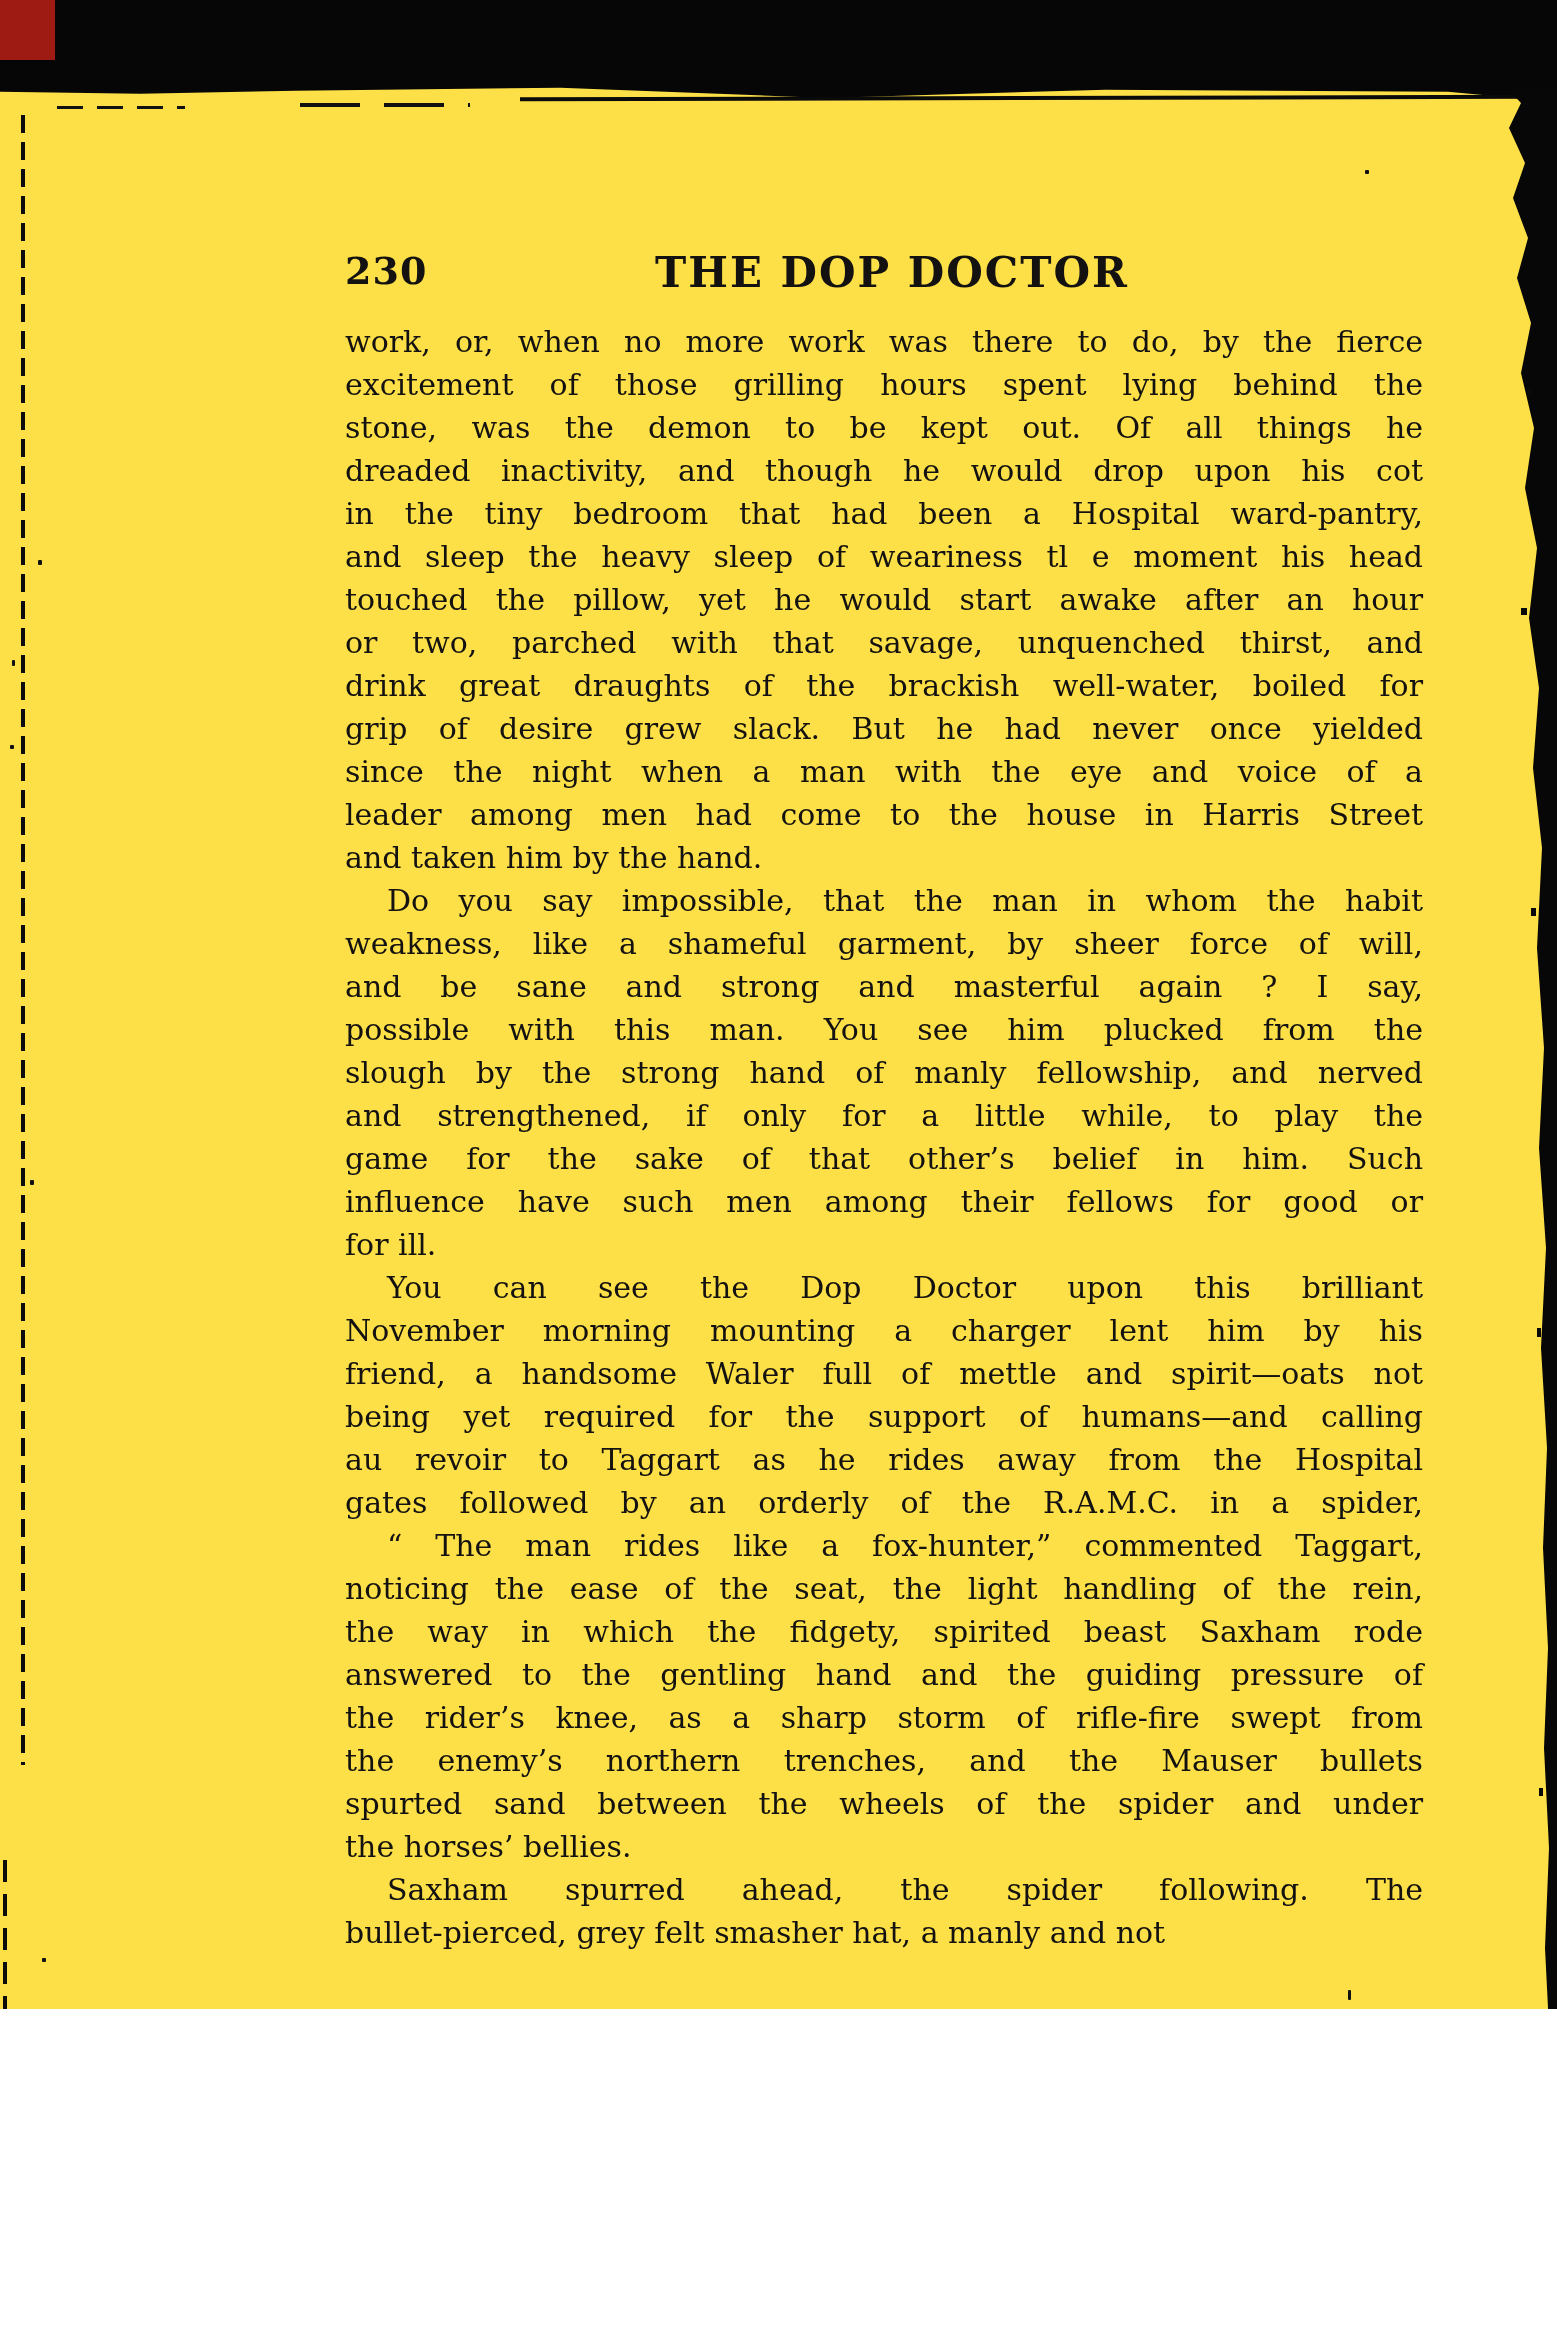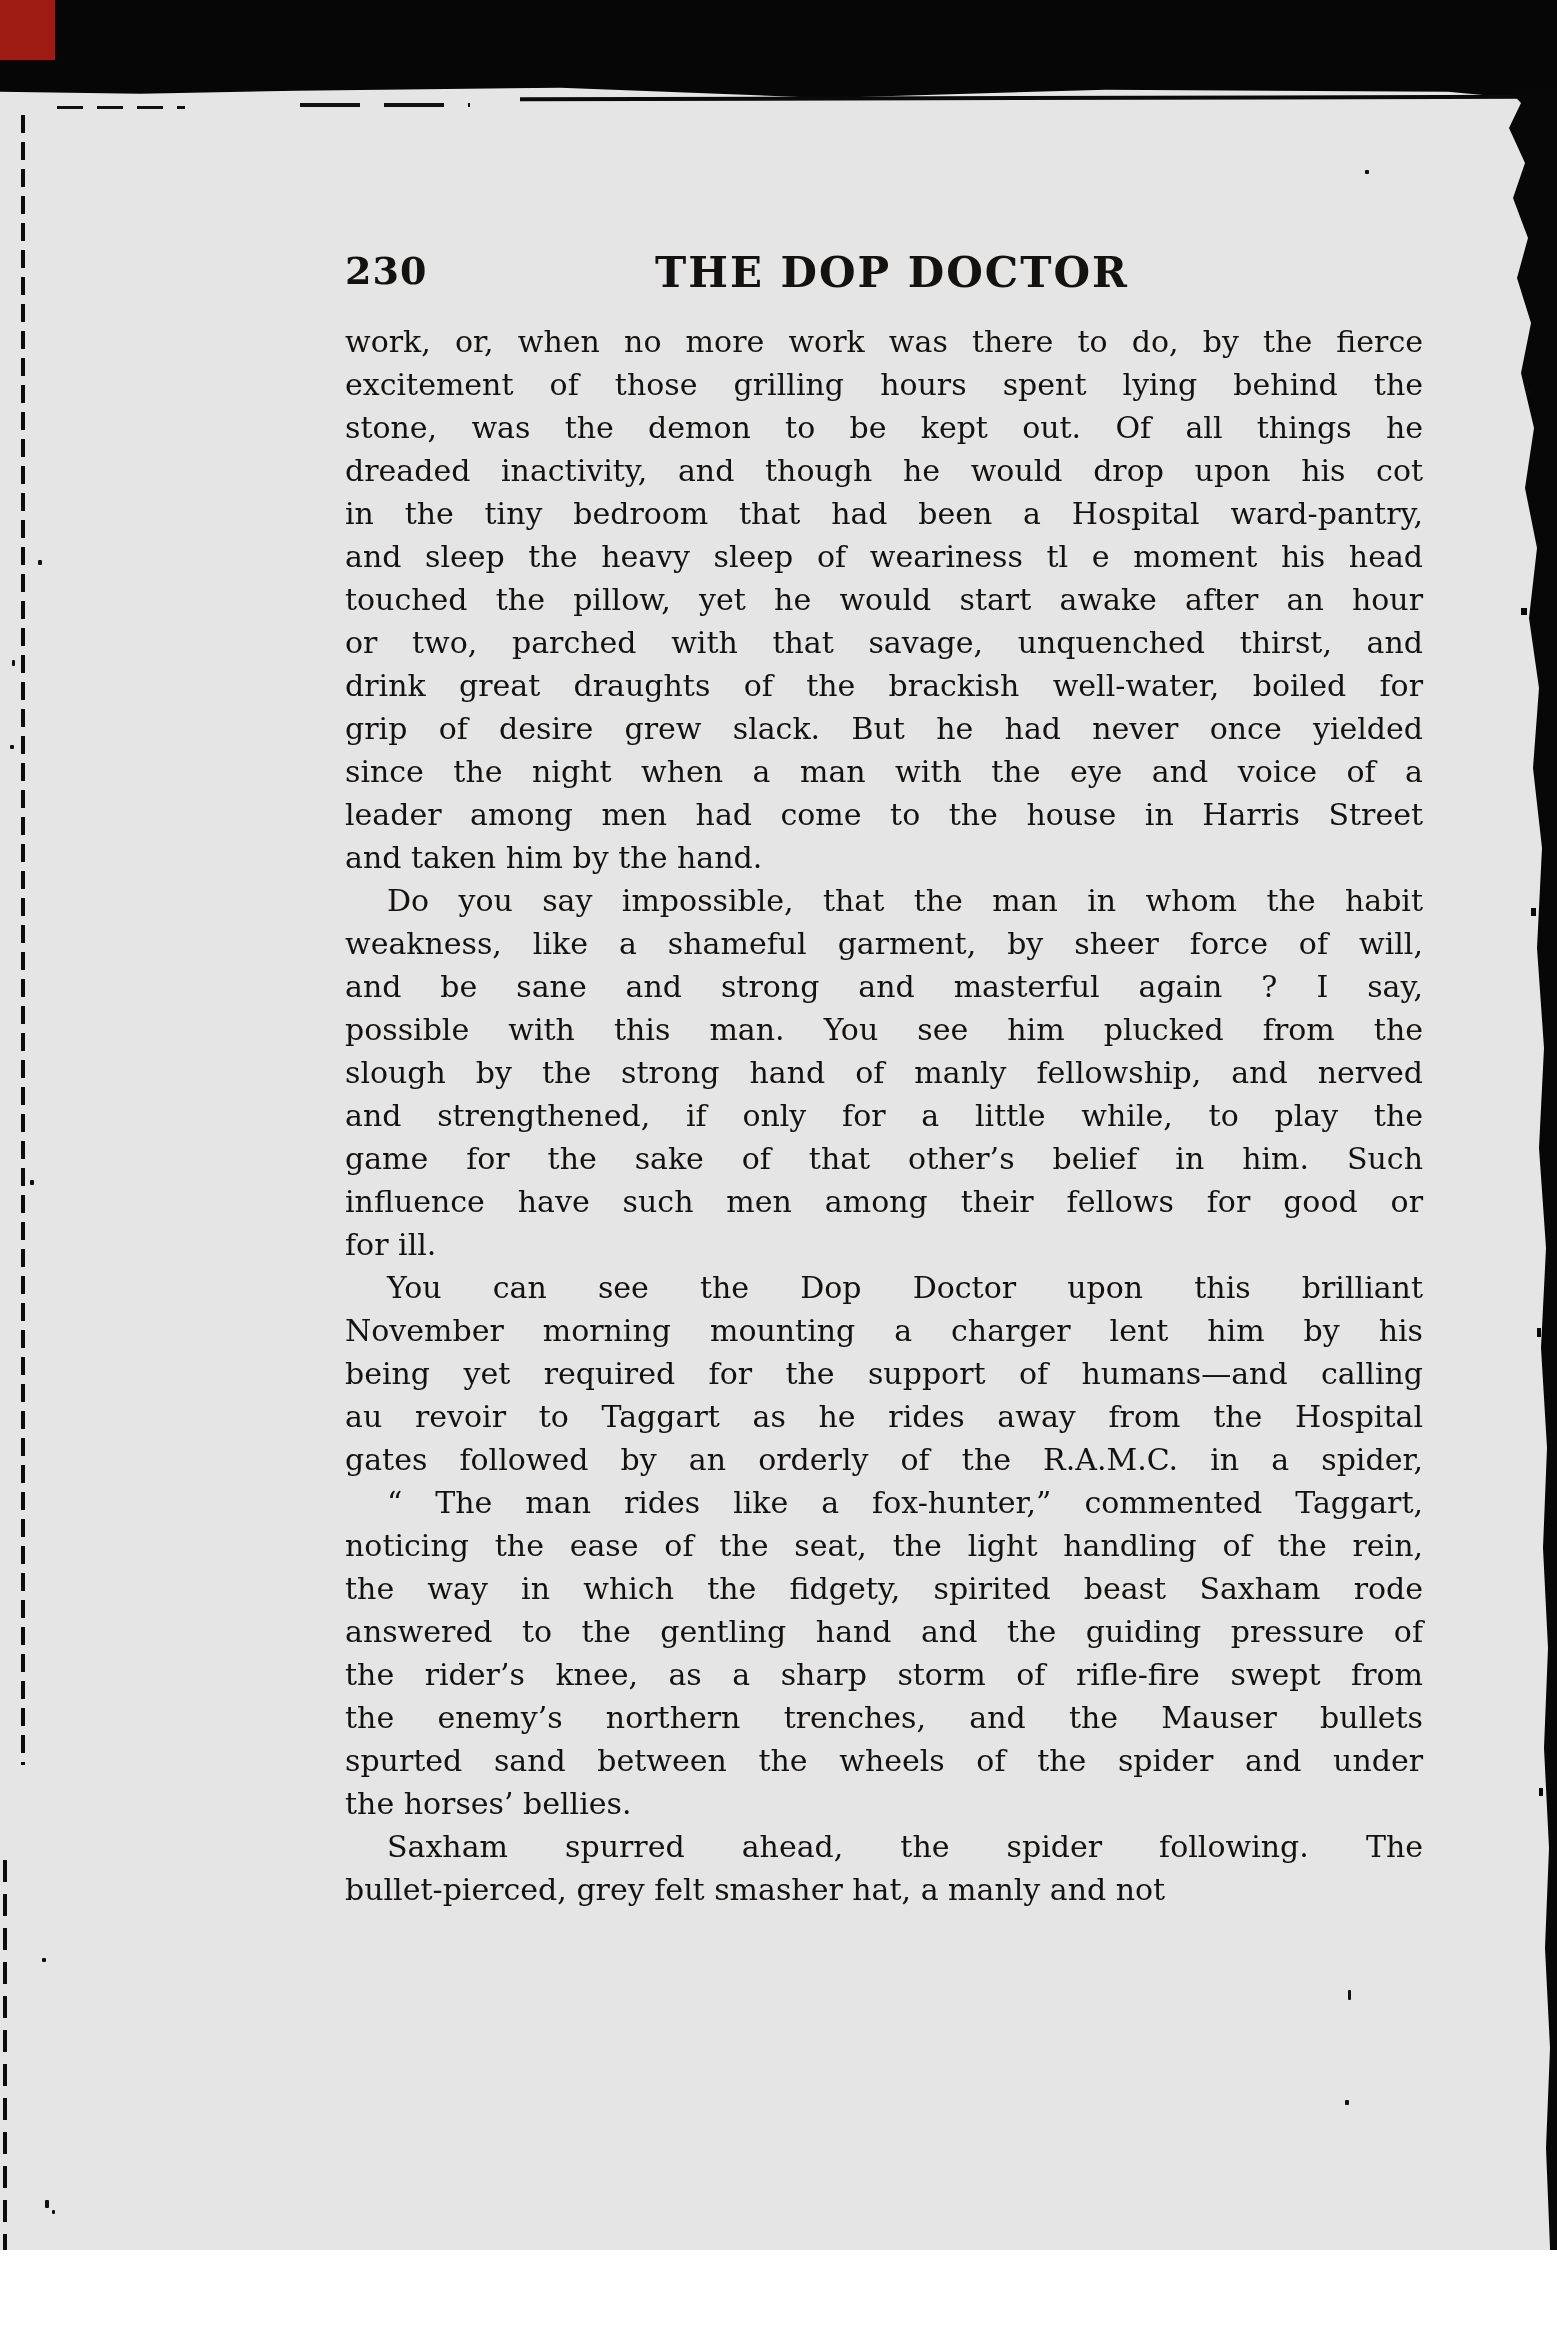"230" .page { background: #e5e5e5 -> #fde047; height: 2250px -> 2009px }
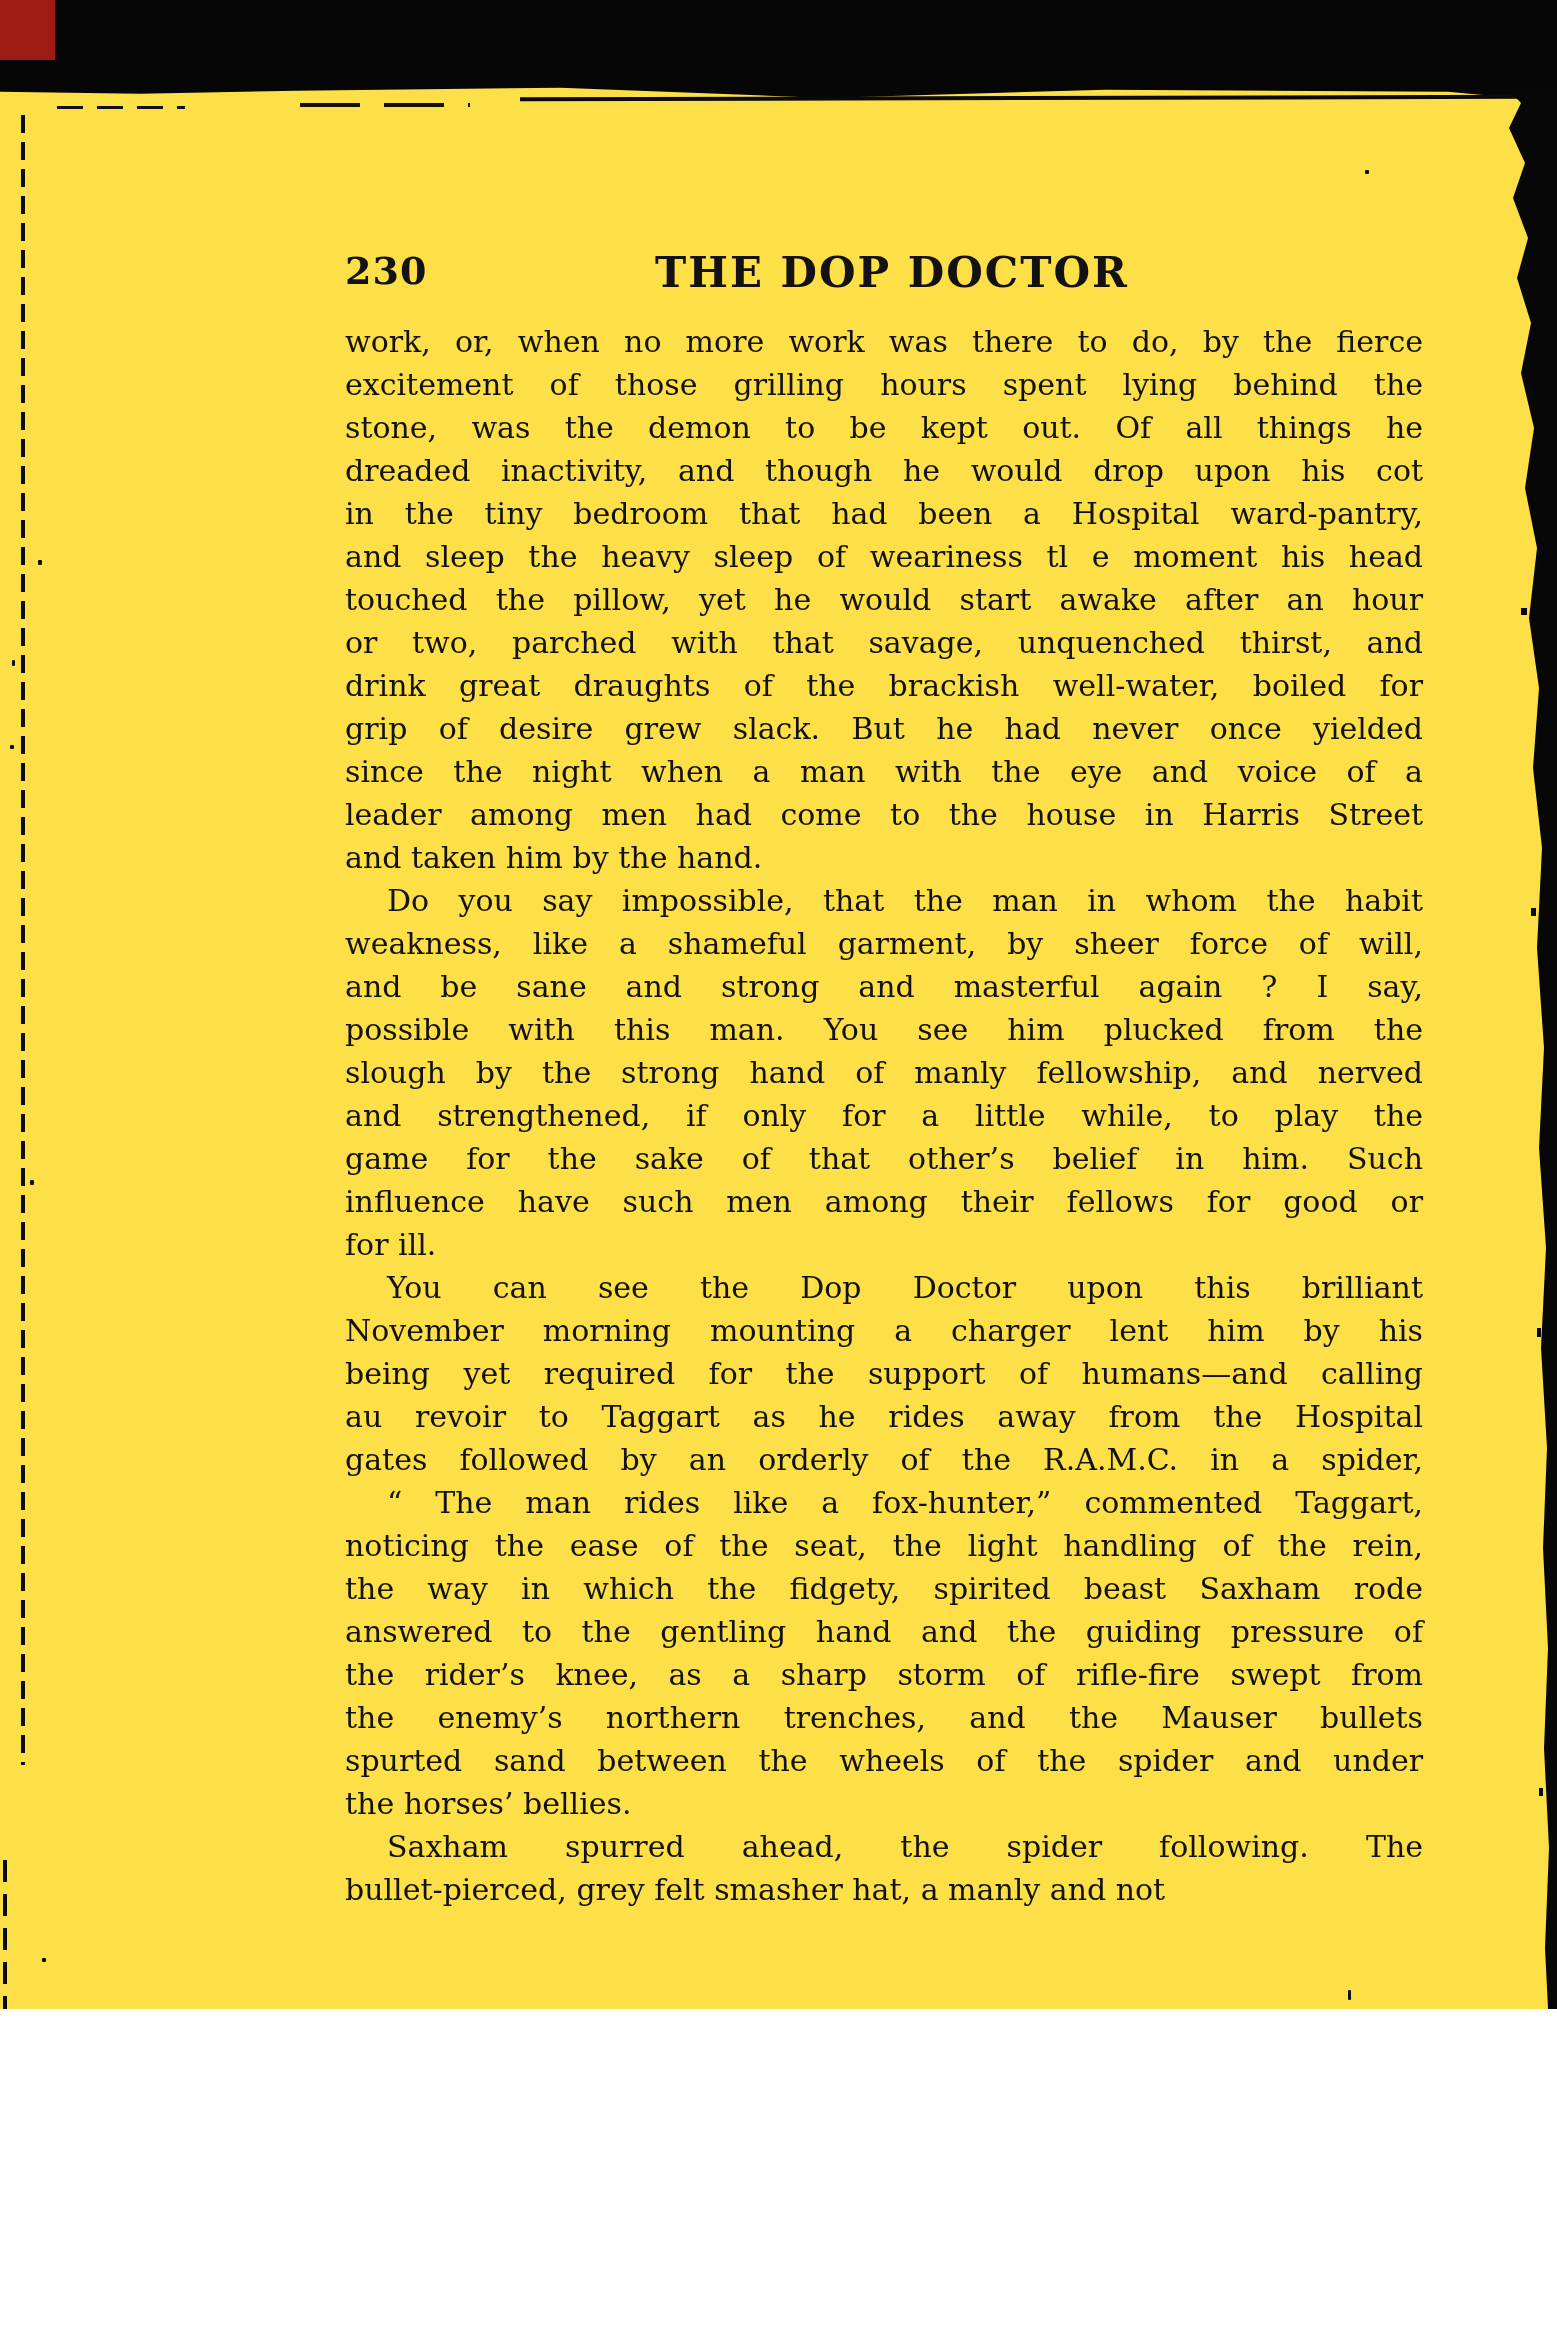"friend, a handsome Waler full" div.line { html: none -> <div>friend, a handsome Waler full of mettle and spirit—oats not</div> }
